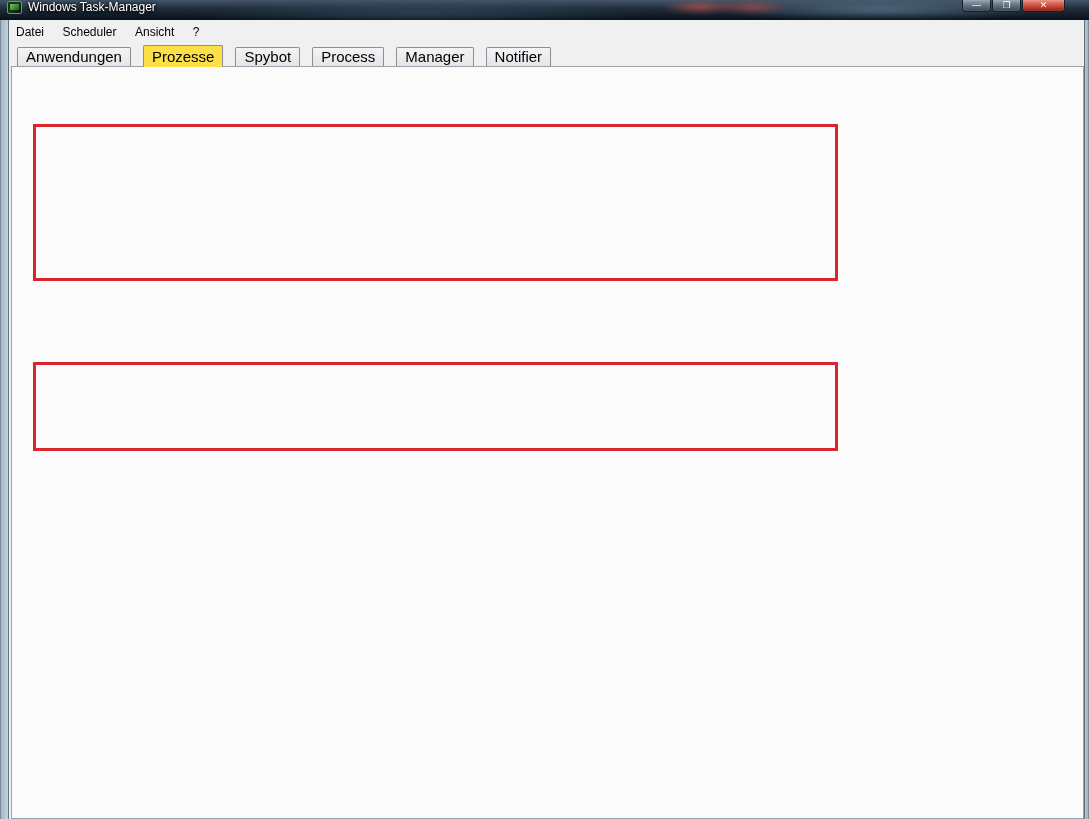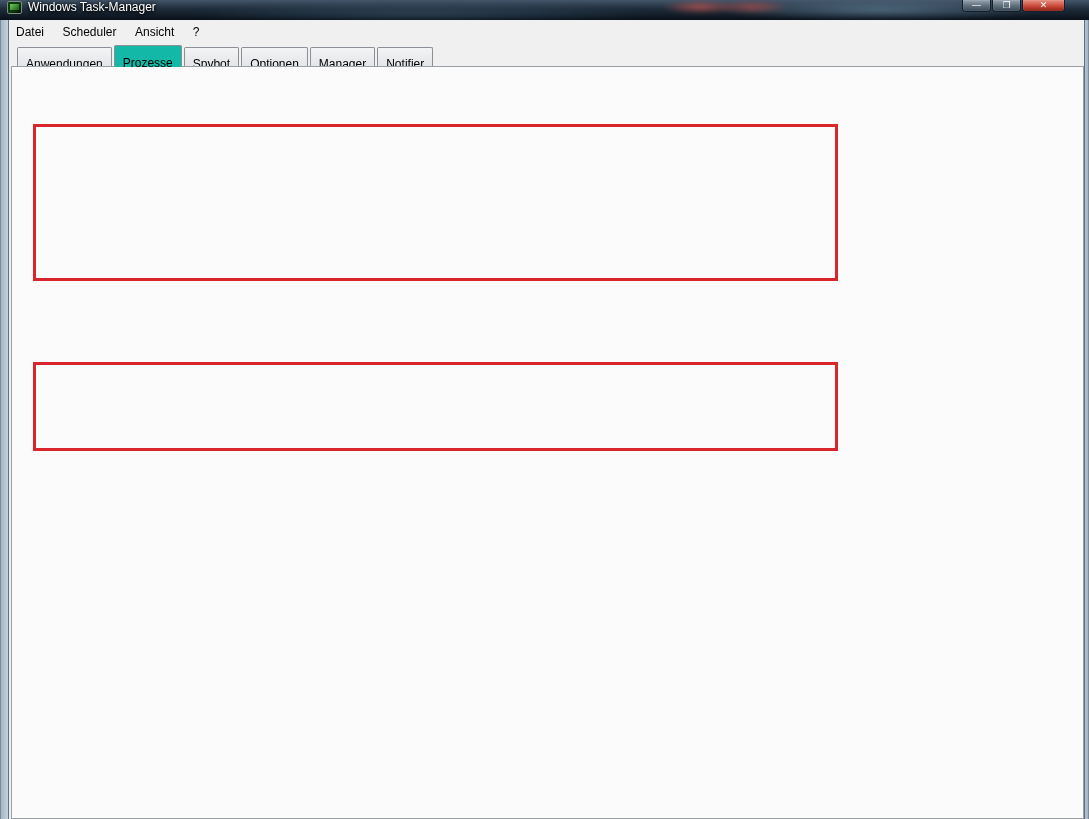"Anwendungen" .tab { font-size: 12px -> 15px; margin-right: 2px -> 12px; padding: 7px 8px -> 0 8px }
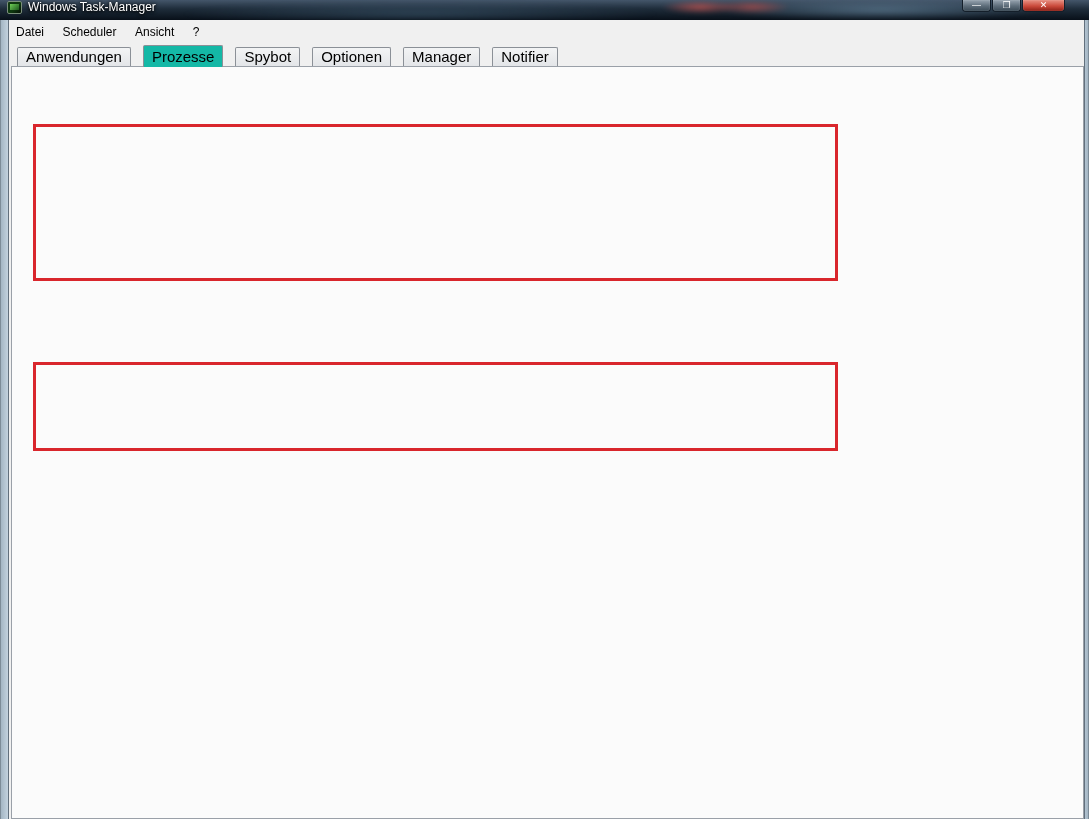"Prozesse" .tab.active { background: #14b8a6 -> #fde047 }
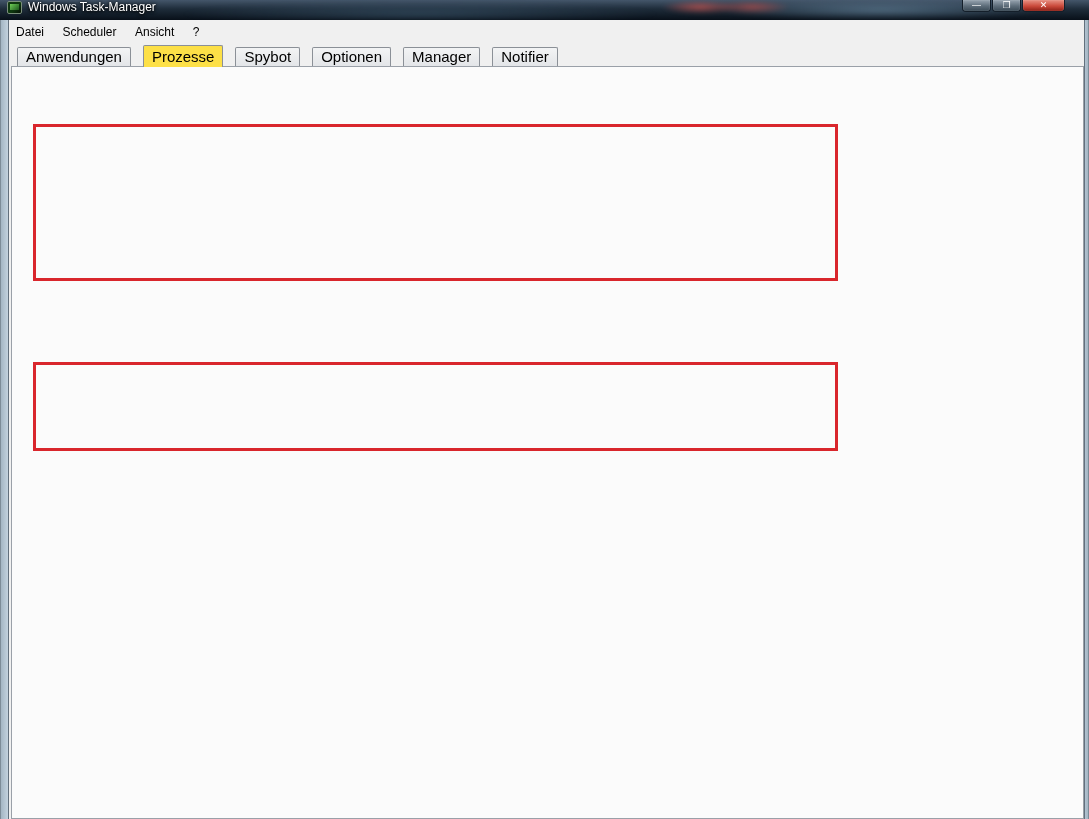"Optionen" div.tab { text: Optionen -> Process }
